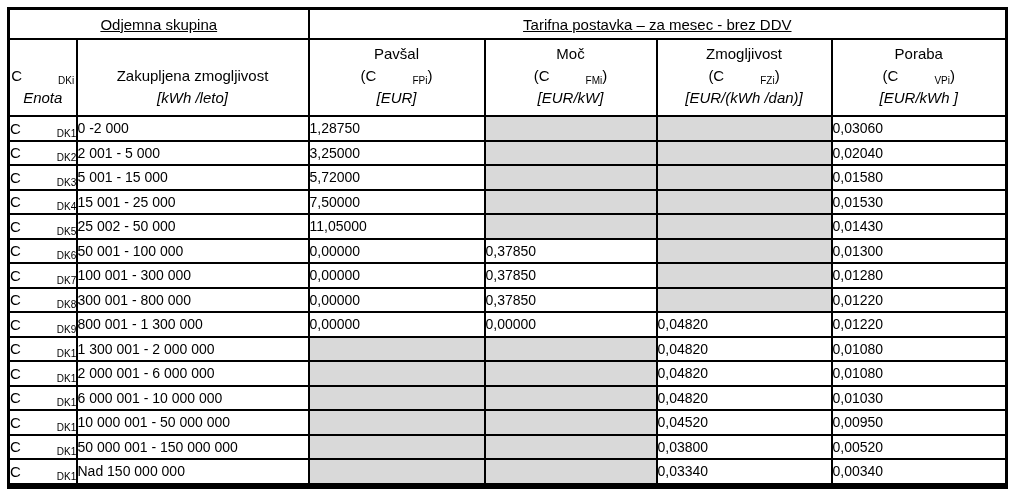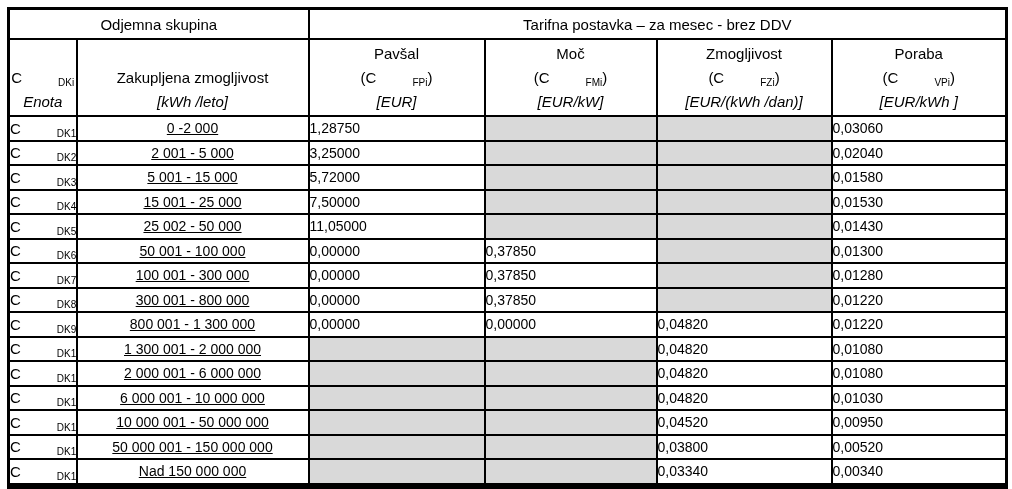"Odjemna skupina" .h-top { text-decoration: none -> underline }
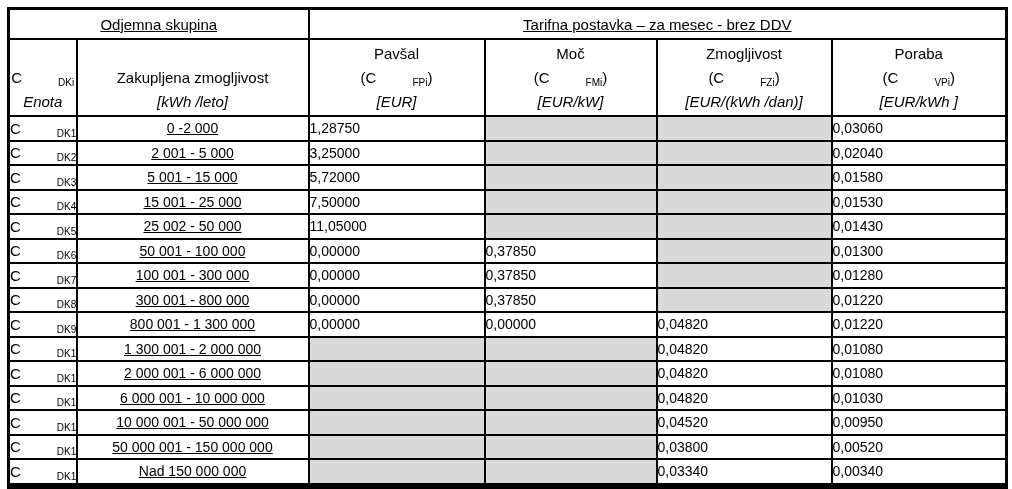"Pavšal" .hcell { justify-content: space-between -> none }
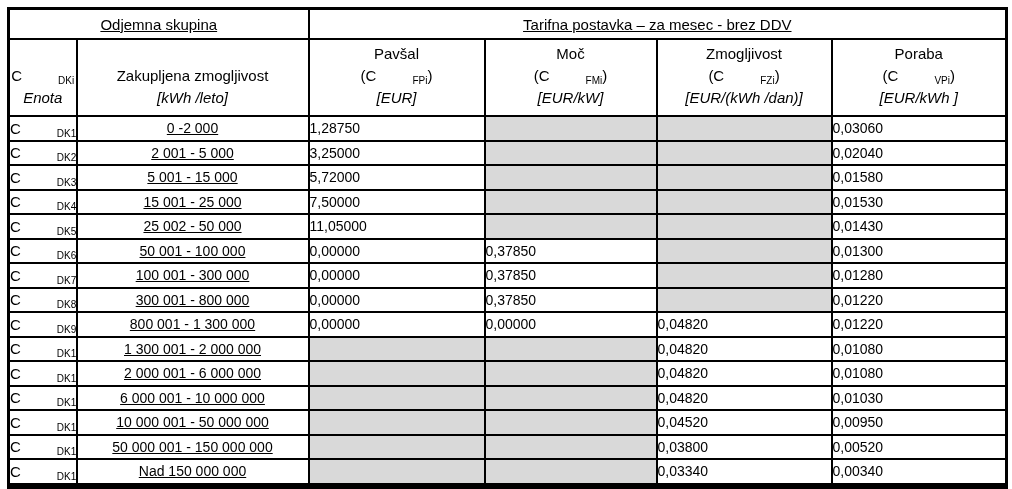"0 -2 000" td.c-range { text-align: center -> left; text-decoration: underline -> none }
